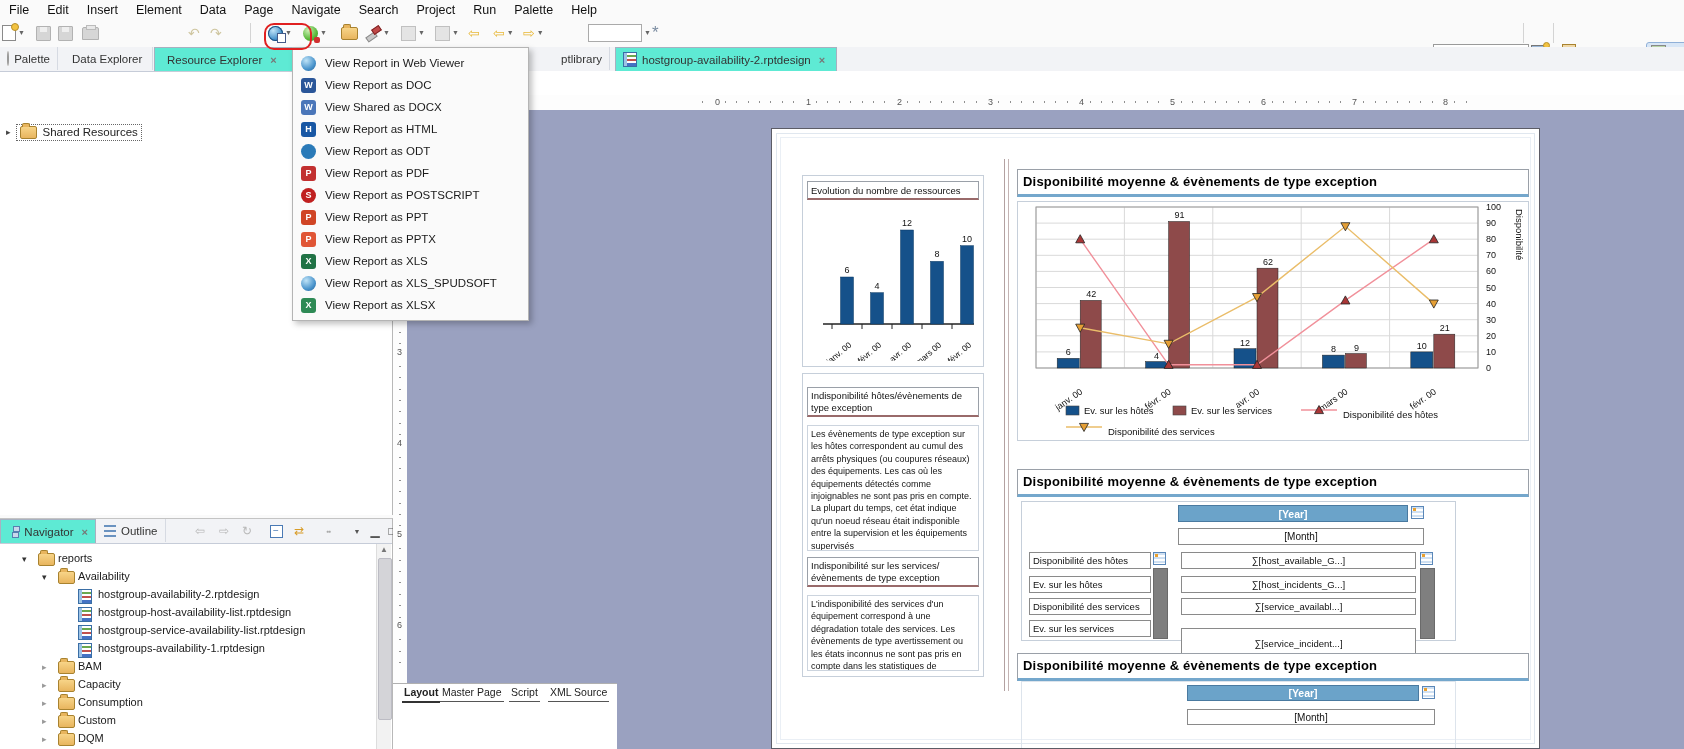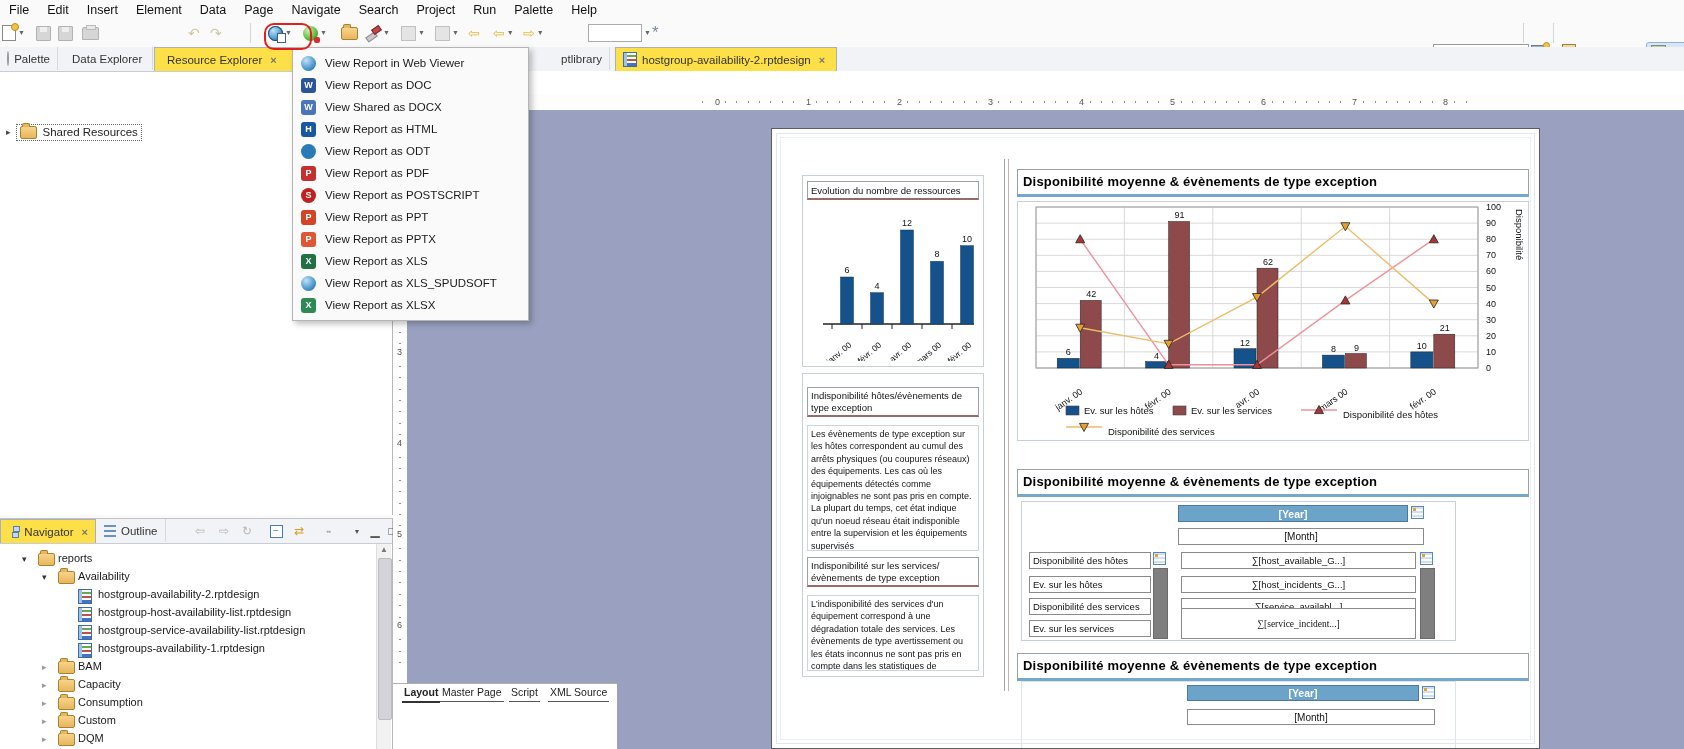"Resource Explorer" .tab.active { background: #fde047 -> #5eead4 }
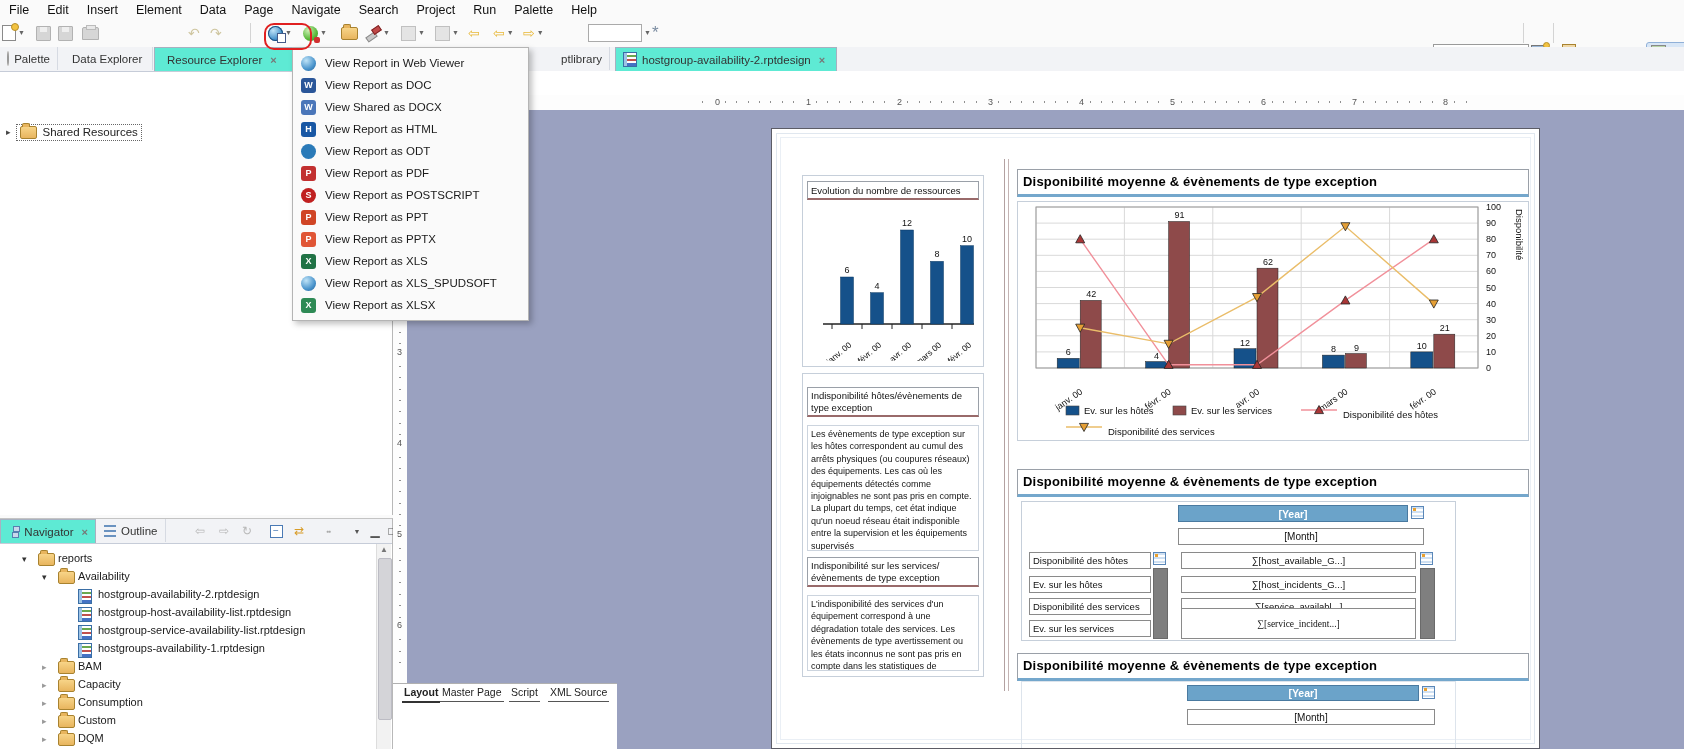"∑[service_incident...]" div.ct-cell { font-family: Liberation Serif, serif -> none; top: 479px -> 499px }
